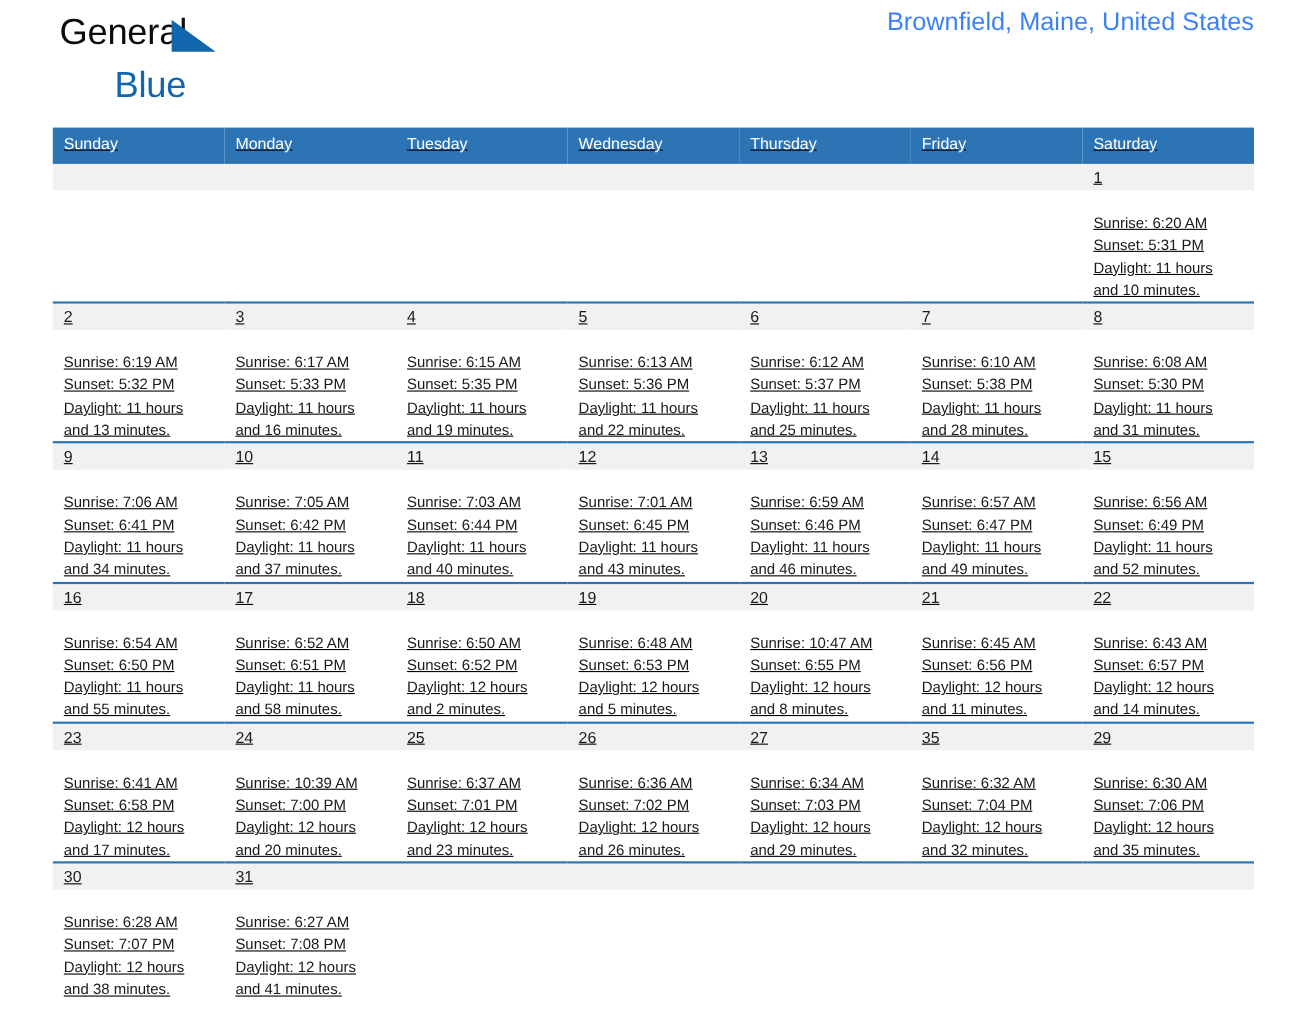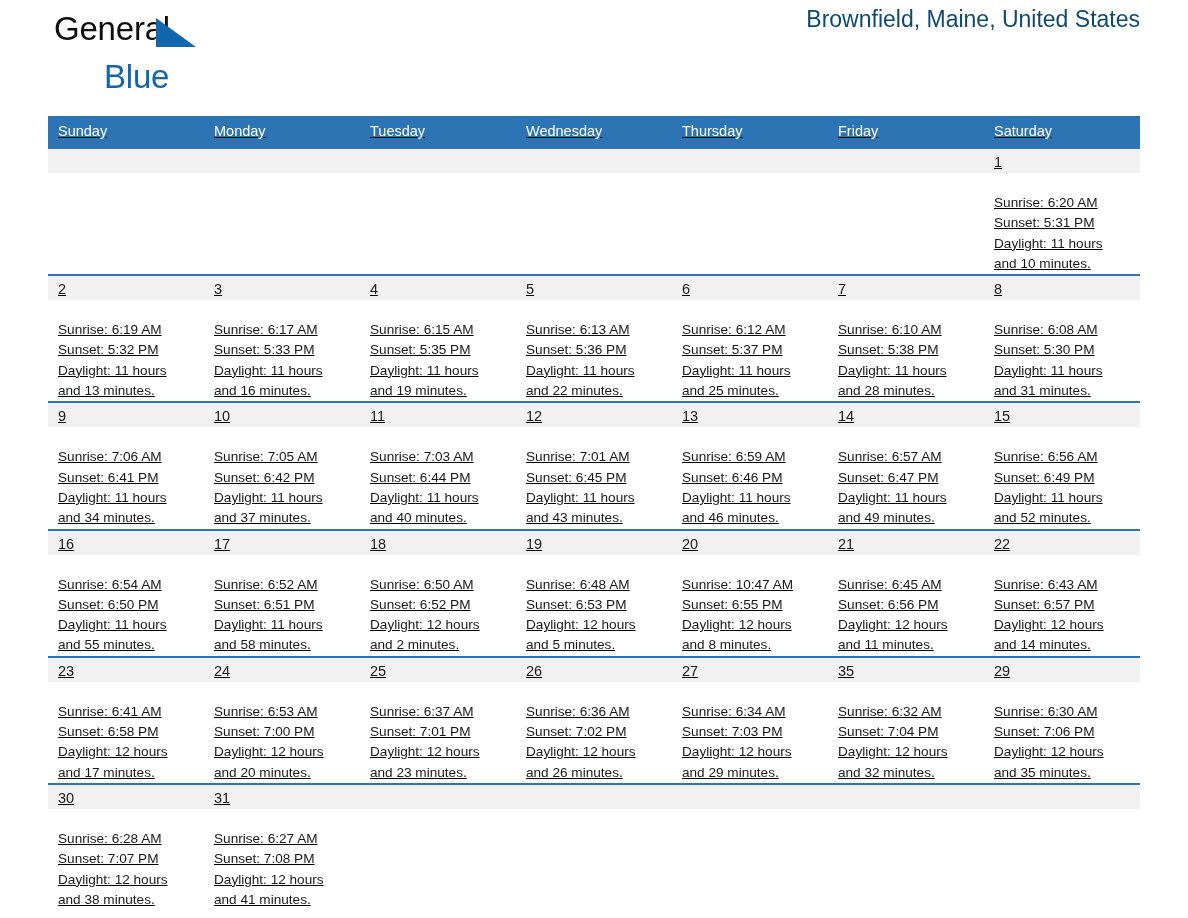"Brownfield, Maine, United States" .location-title { color: #0c4a6e -> #3b82f6 }
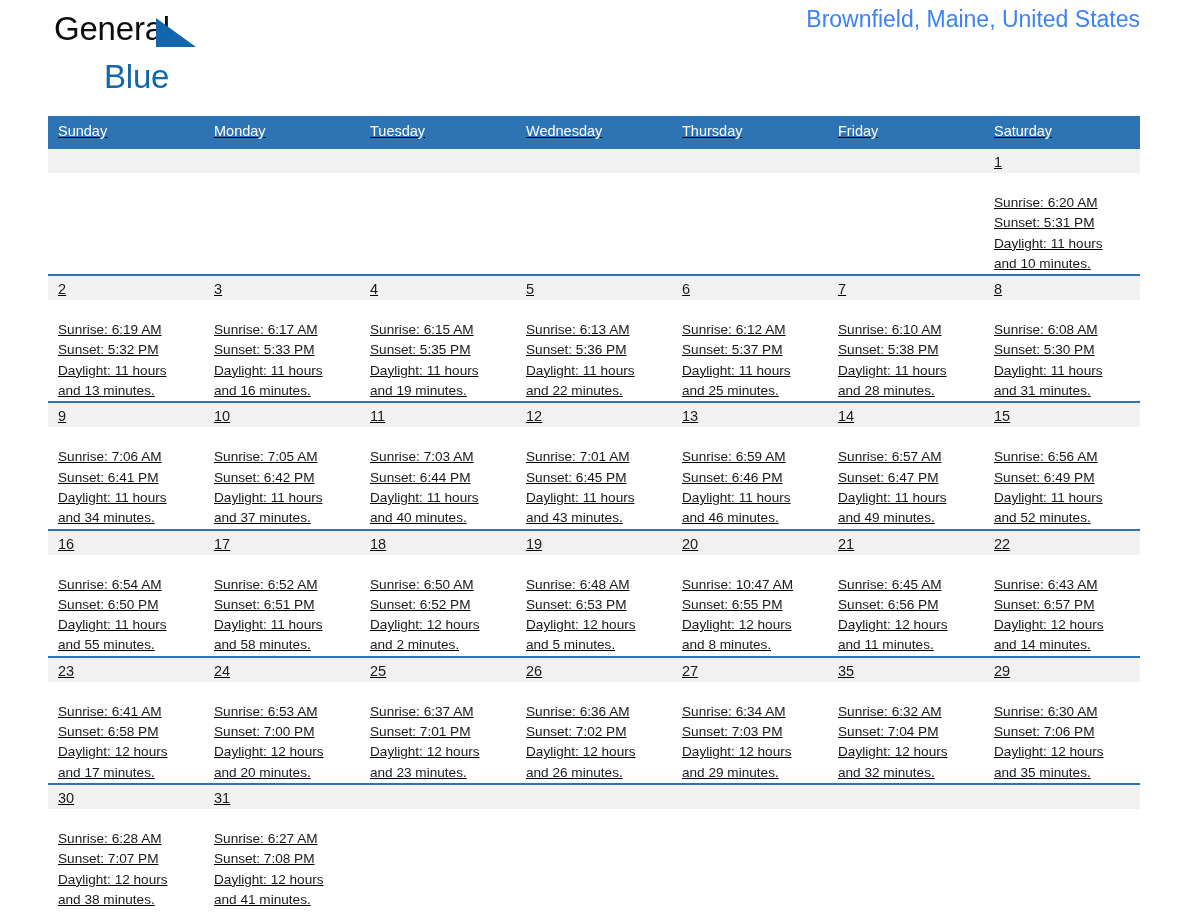"Sunrise: 6:53 AM" div.cell-line { text: 6:53 -> 10:39 }
